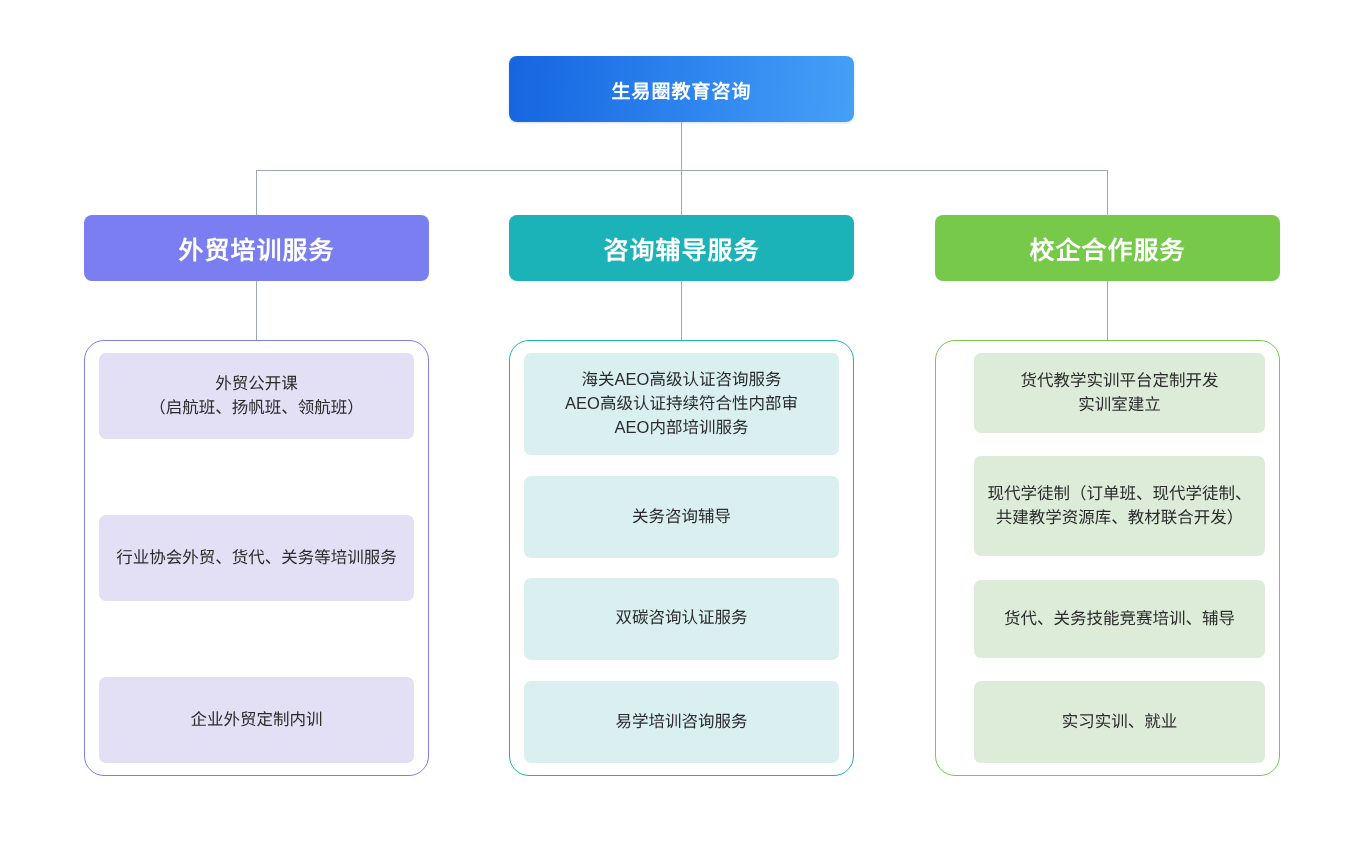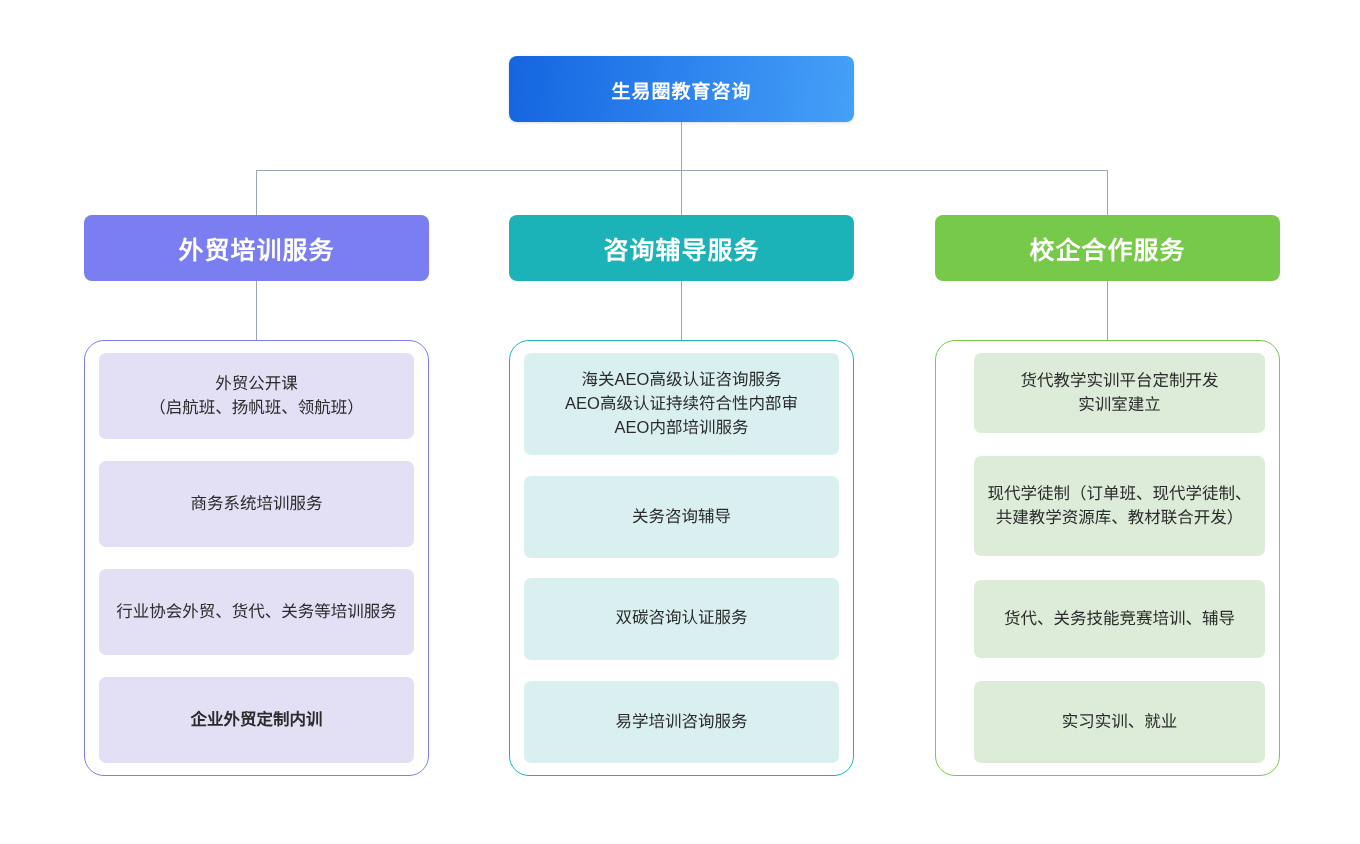"商务系统培训服务" div.item-card { html: <div>商务系统培训服务</div> -> none }
